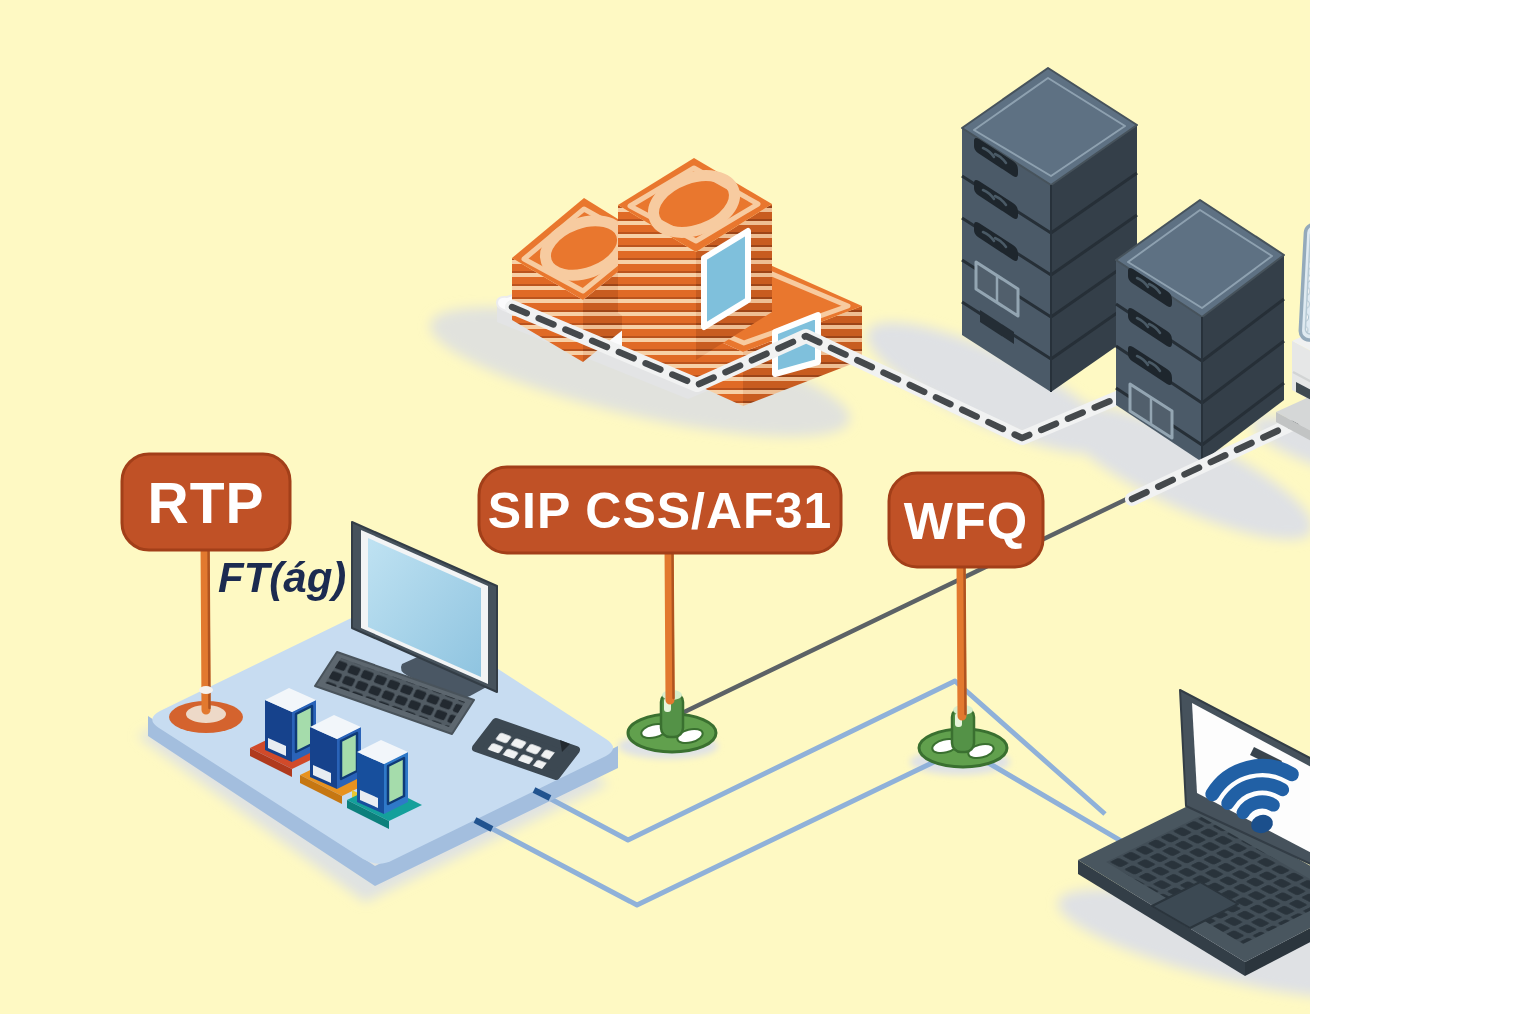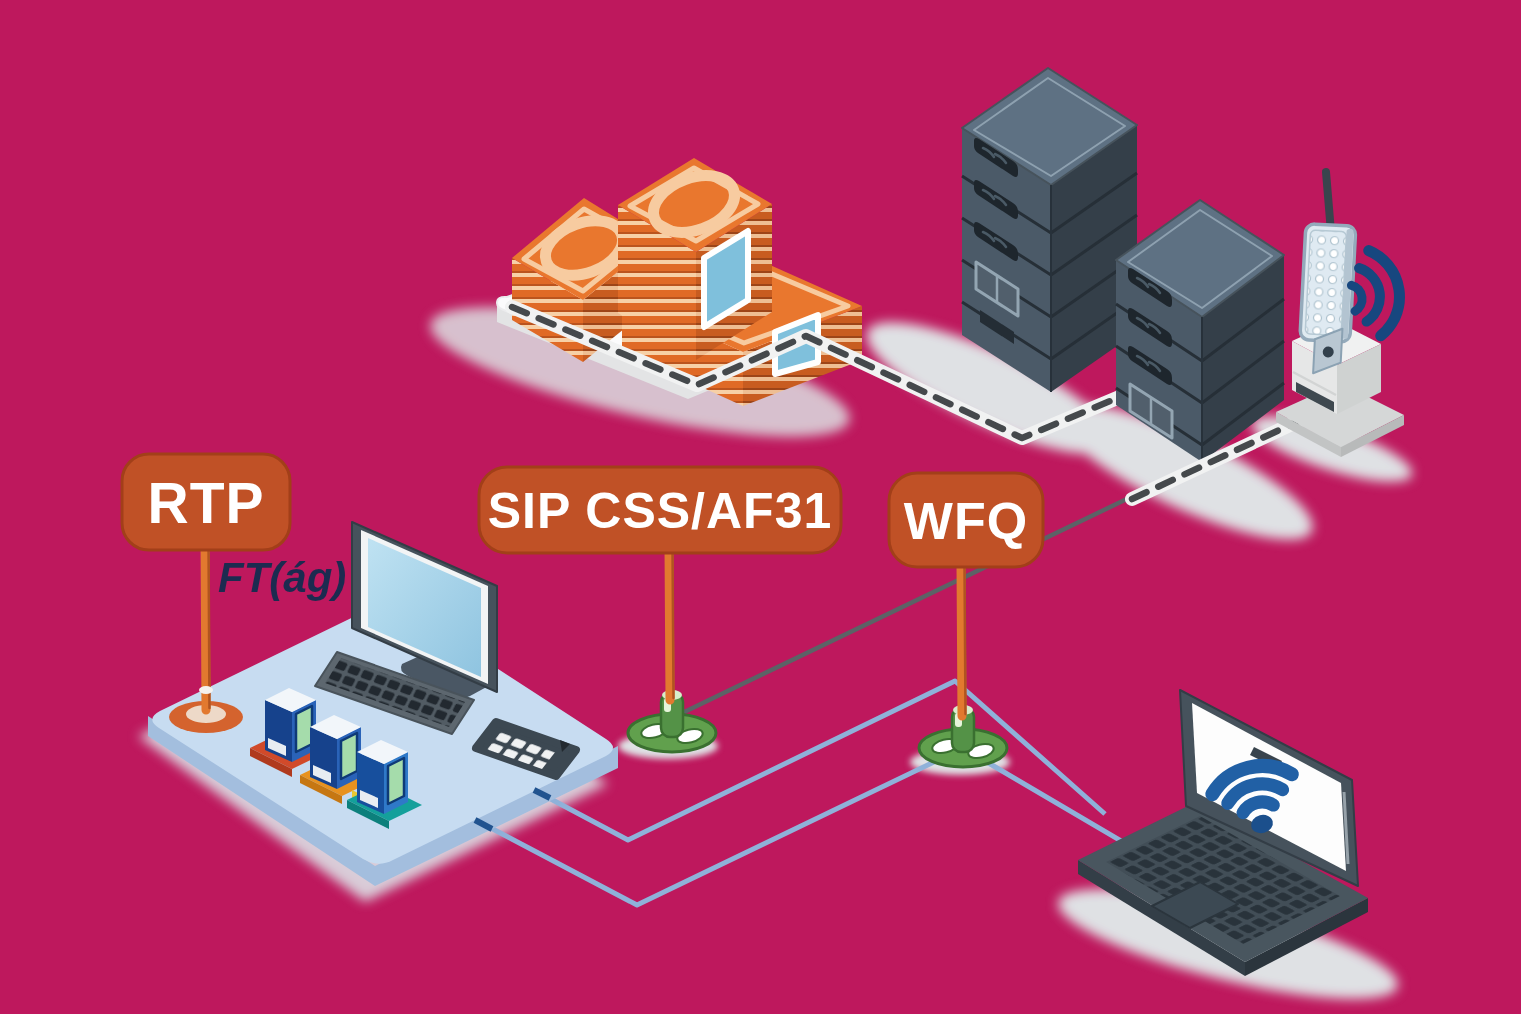"RTP" .stage { background: #be185d -> #fef9c3; width: 1521px -> 1310px }
